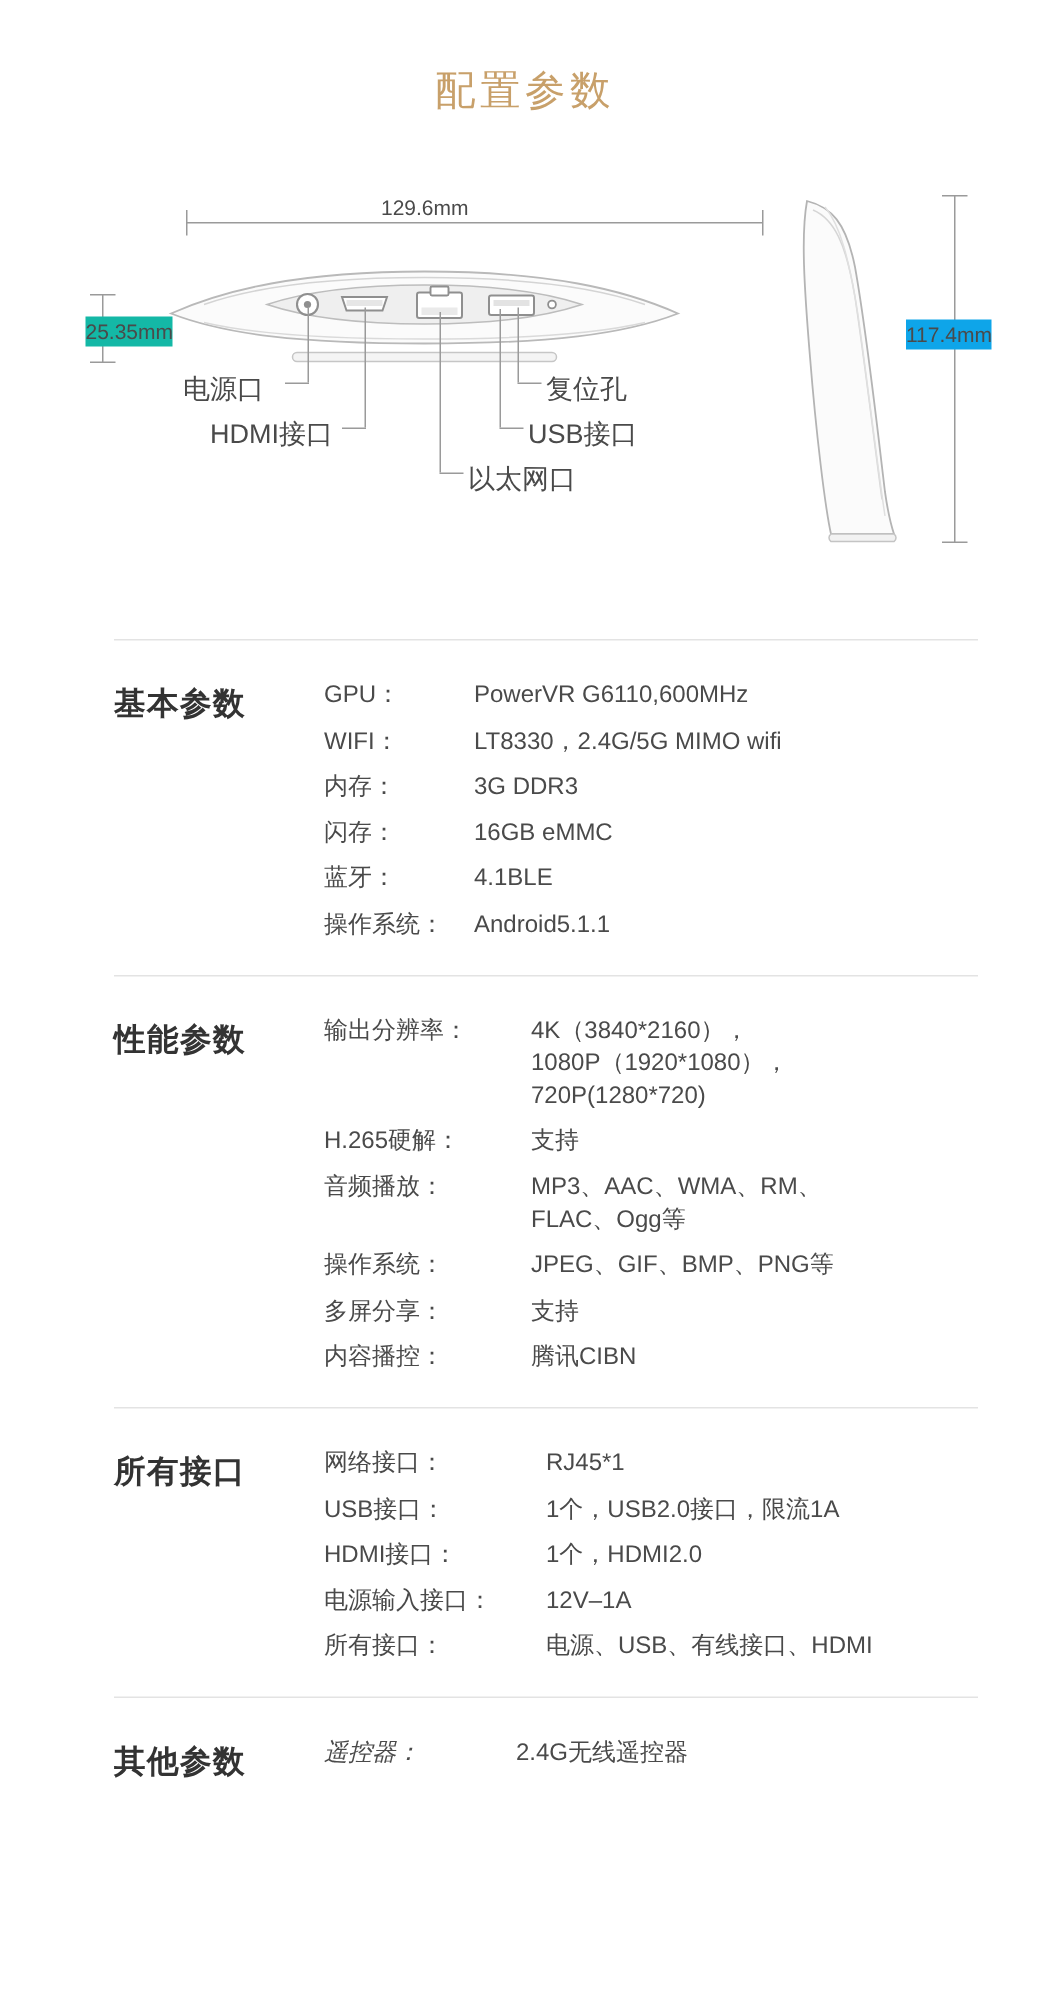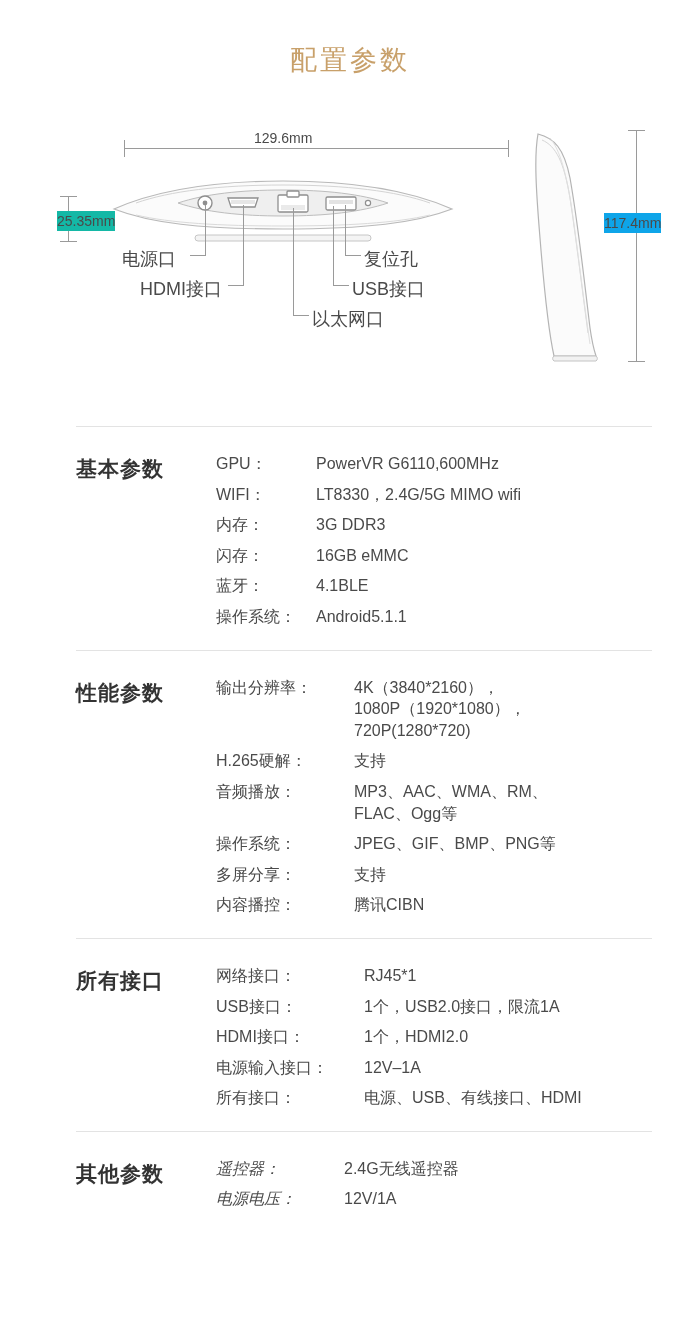"电源电压：" div.spec-row { html: <div> <div>电源电压：</div> <div>12V/1A</div> </div> -> none }
